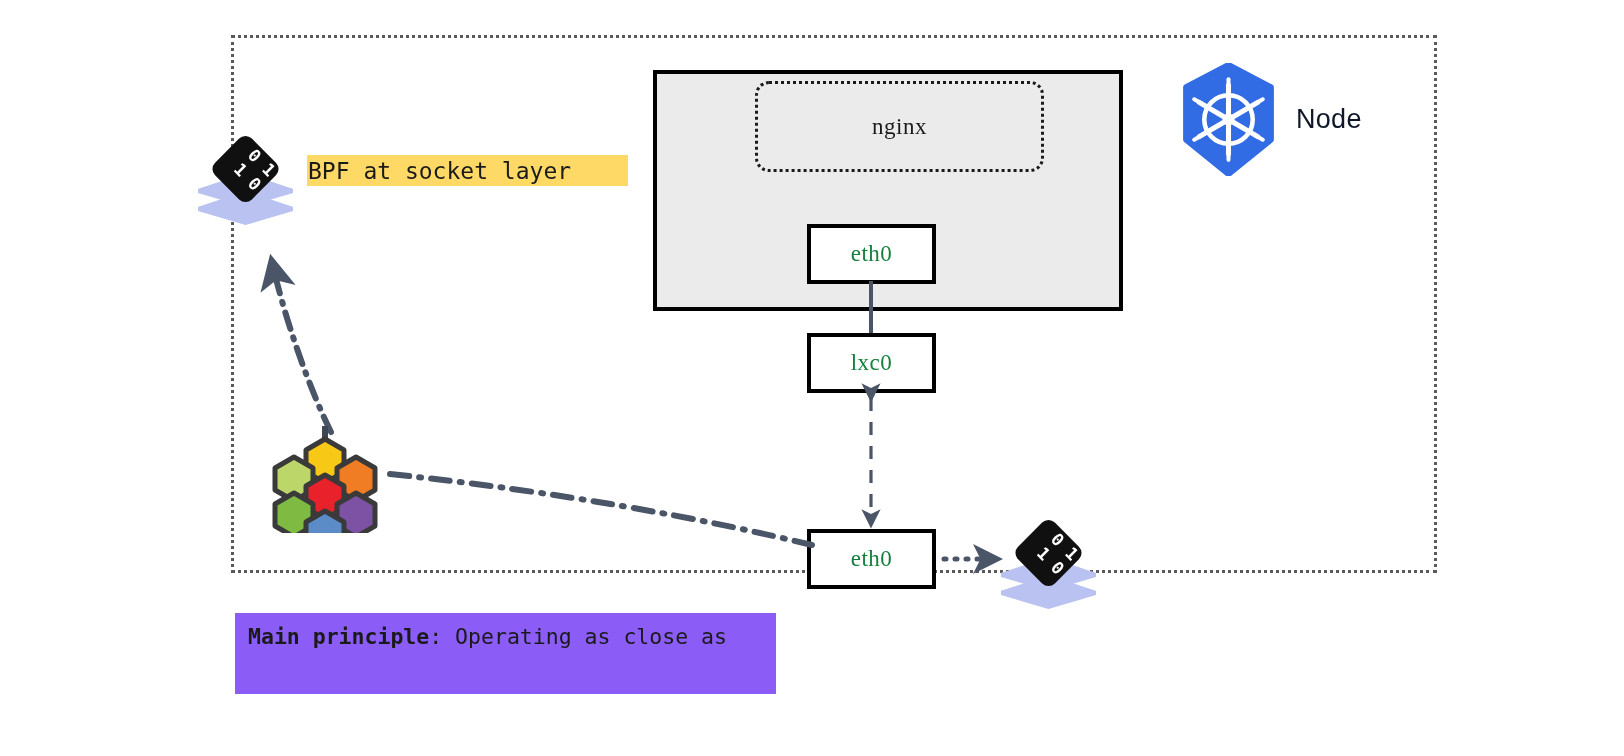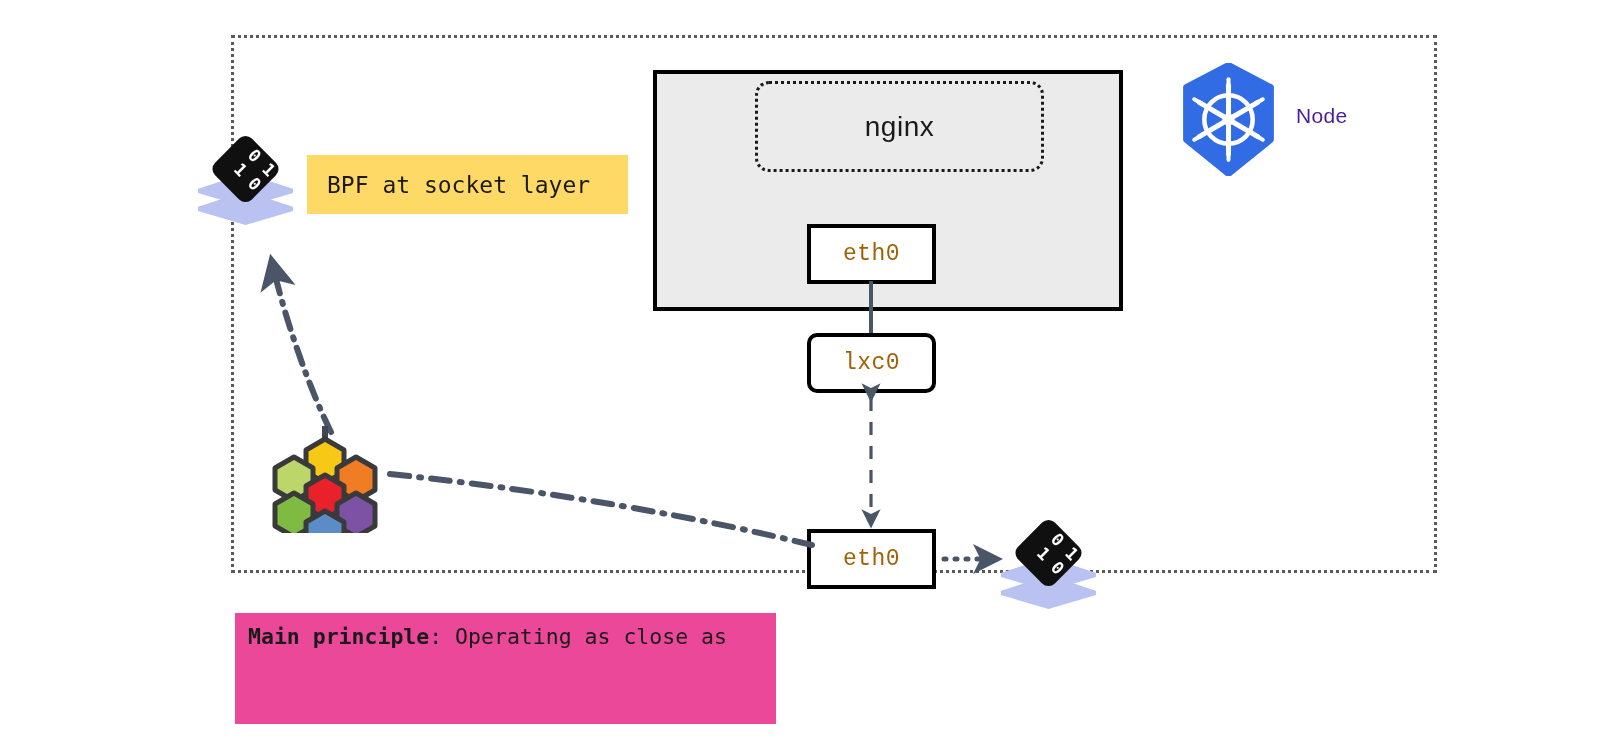"nginx" .container-label { font-family: Liberation Sans, sans-serif -> Liberation Serif, serif; font-size: 28px -> 23px }
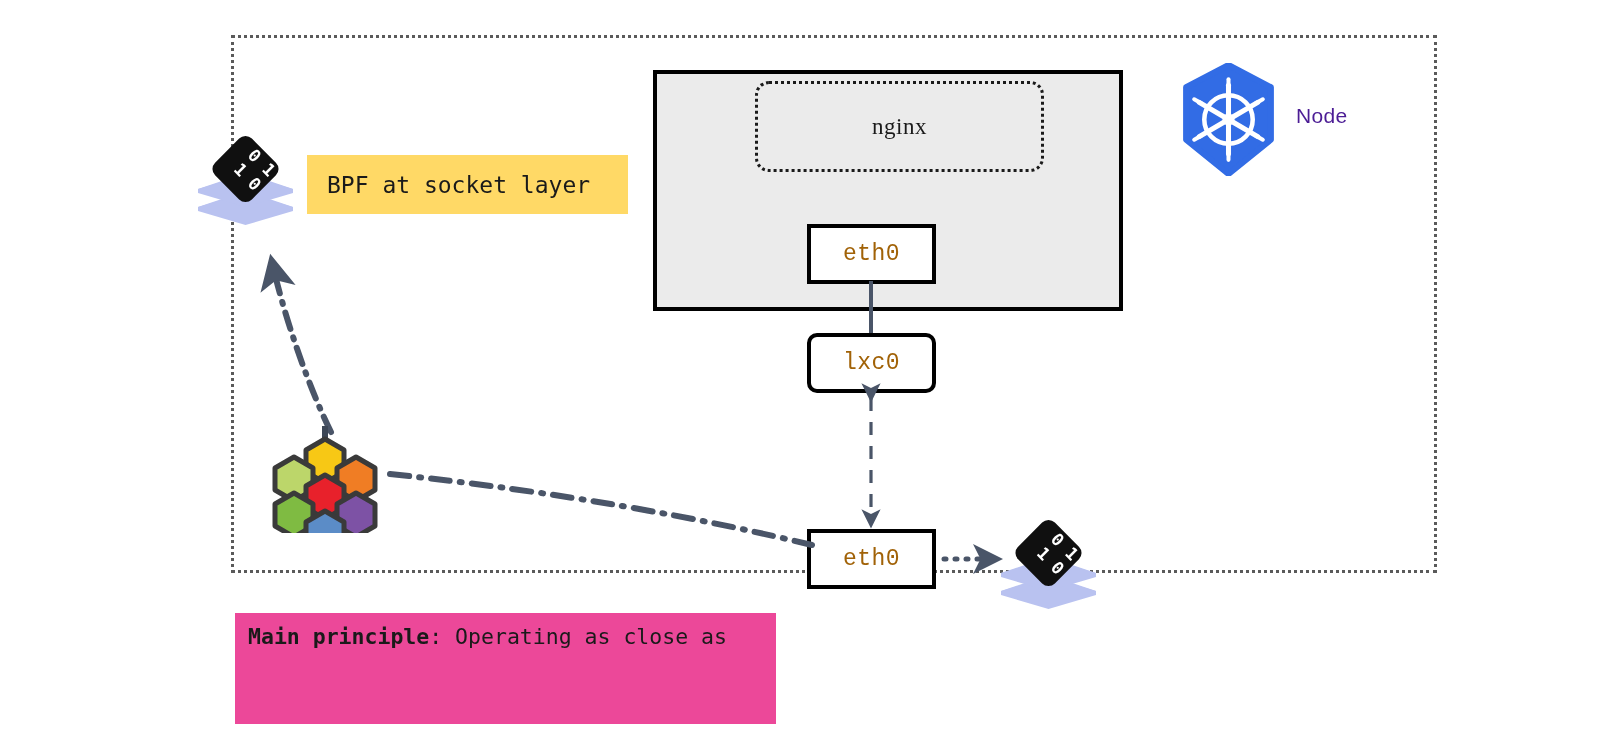"Node" .node-label { color: #4c1d95 -> #0f172a; font-size: 21px -> 27px }
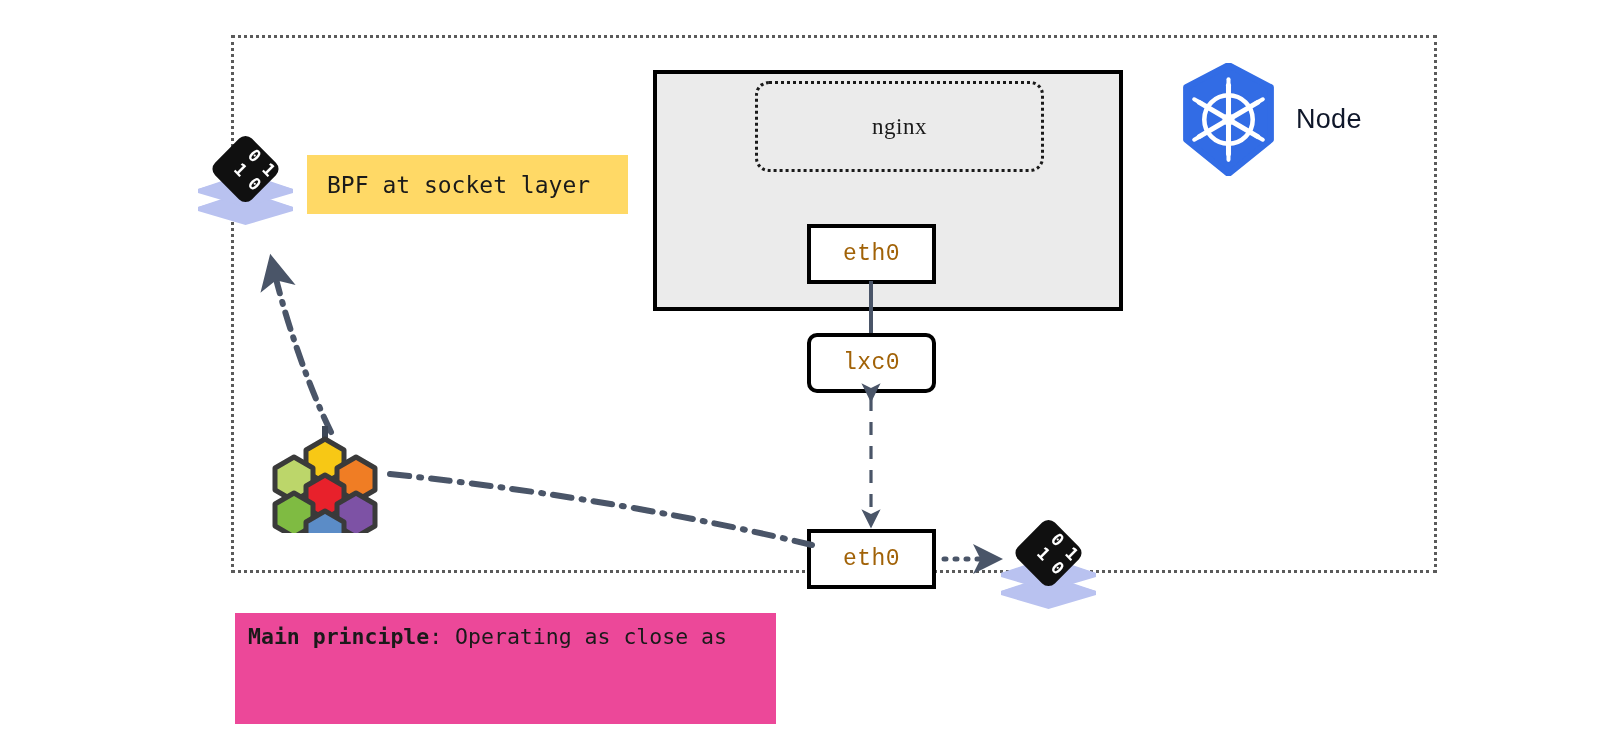"BPF at socket layer" #callout-socket { height: 59px -> 31px; padding-left: 20px -> 1px }
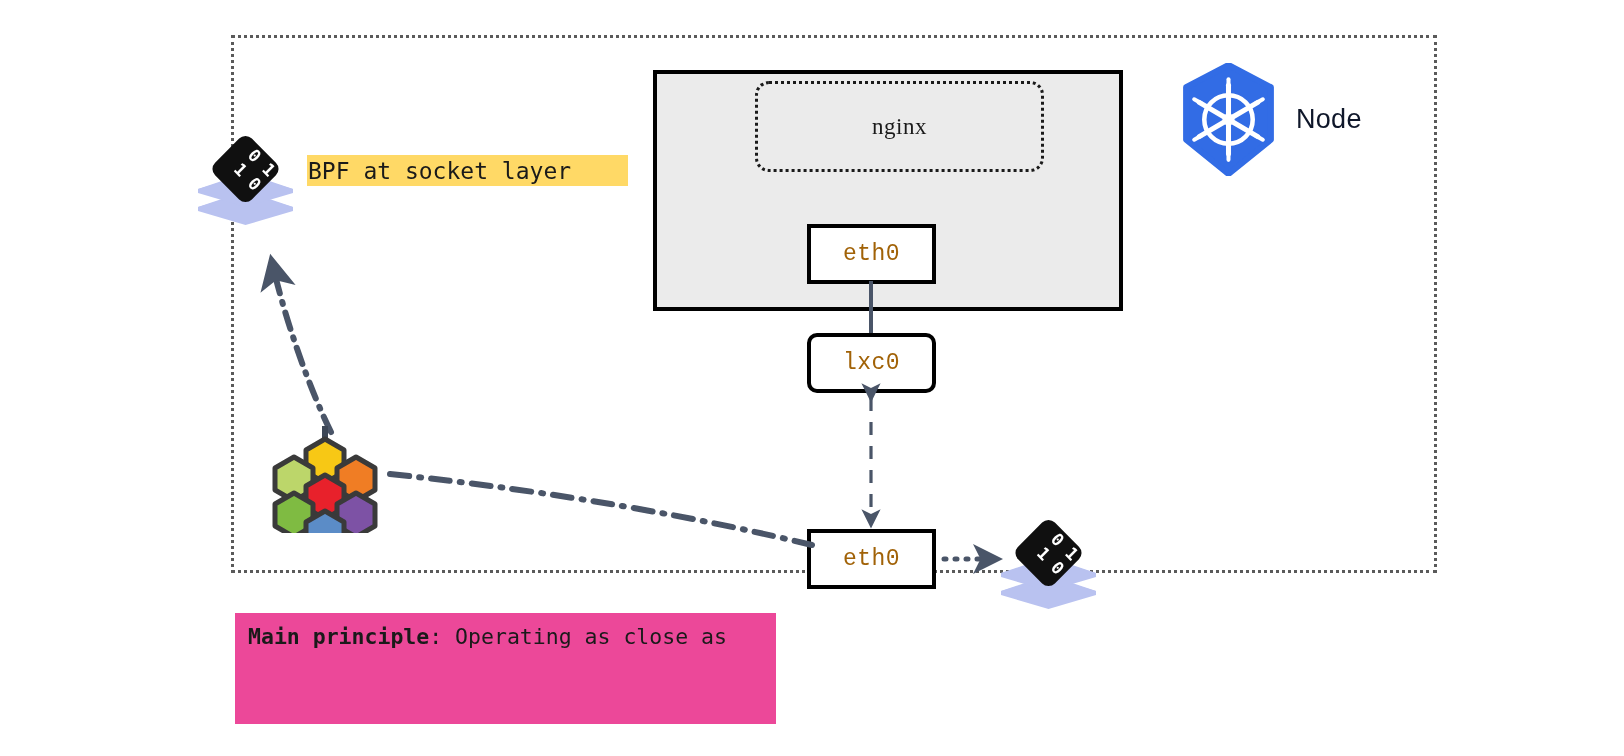"eth0" .iface-label { color: #a16207 -> #15803d; font-family: Liberation Mono, monospace -> Liberation Serif, serif }
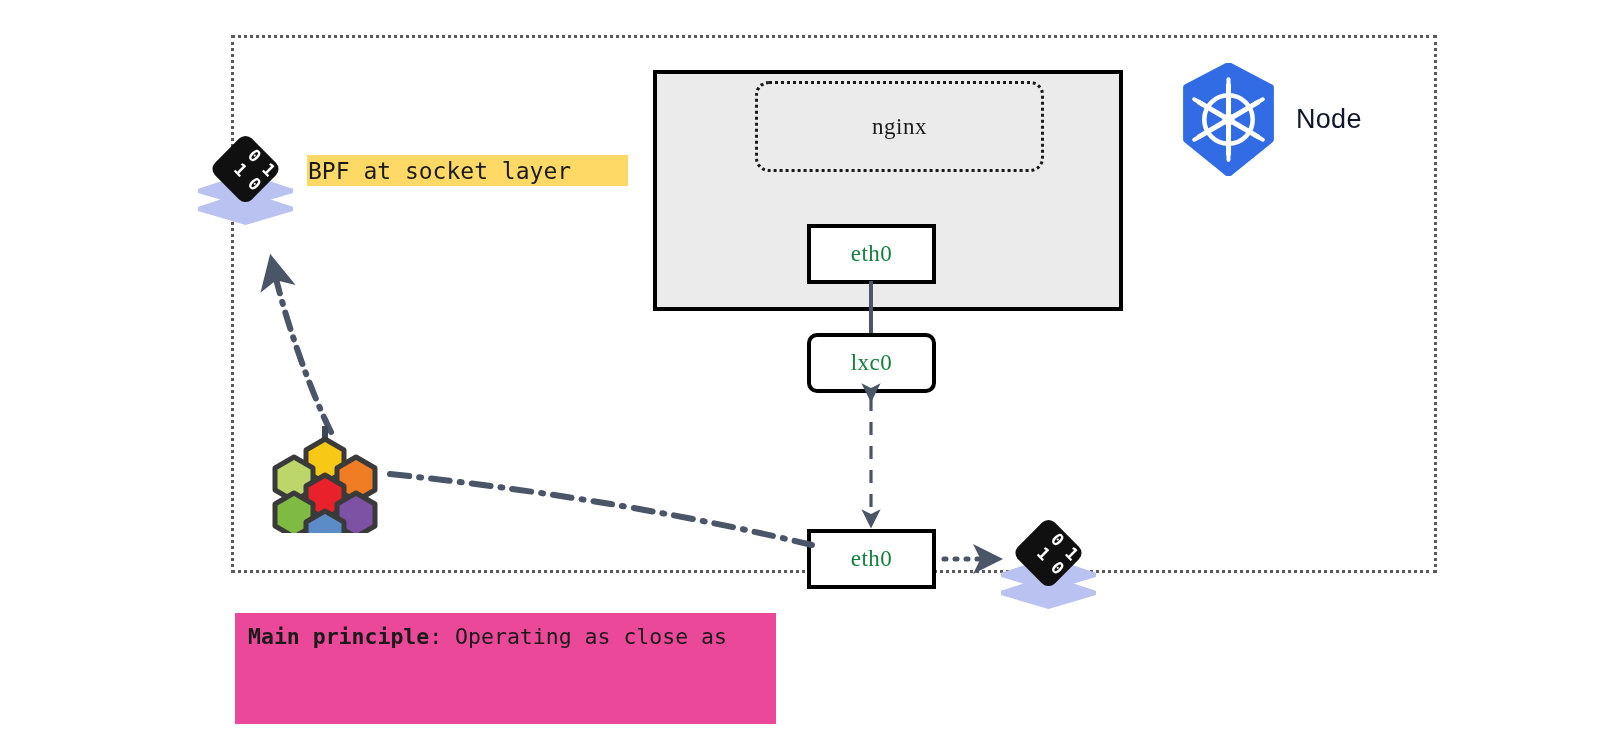"lxc0" #iface-lxc0 { border-radius: 10px -> none }
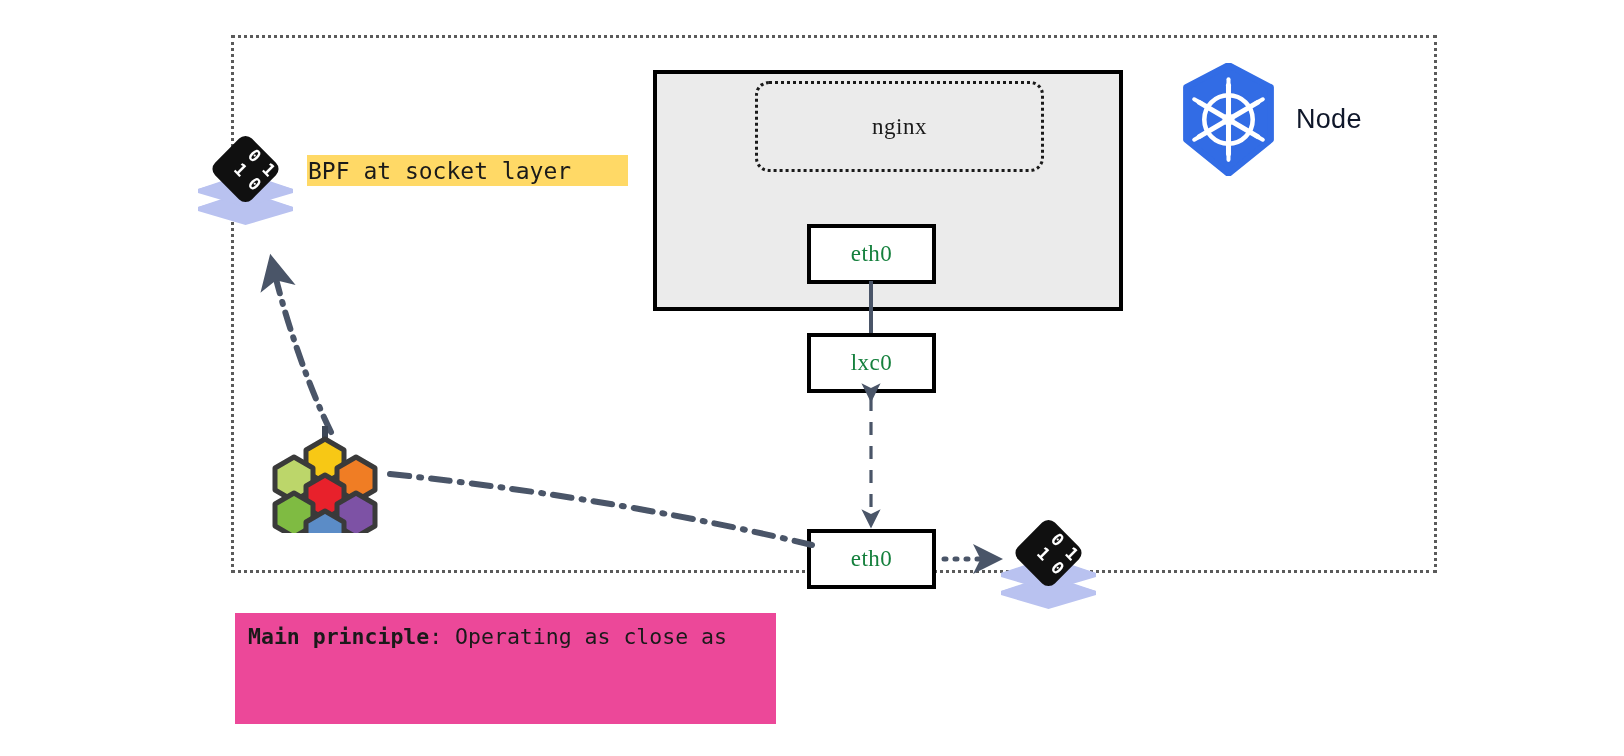"Main principle: Operating as close" .note-box { background: #ec4899 -> #8b5cf6; height: 111px -> 81px }
